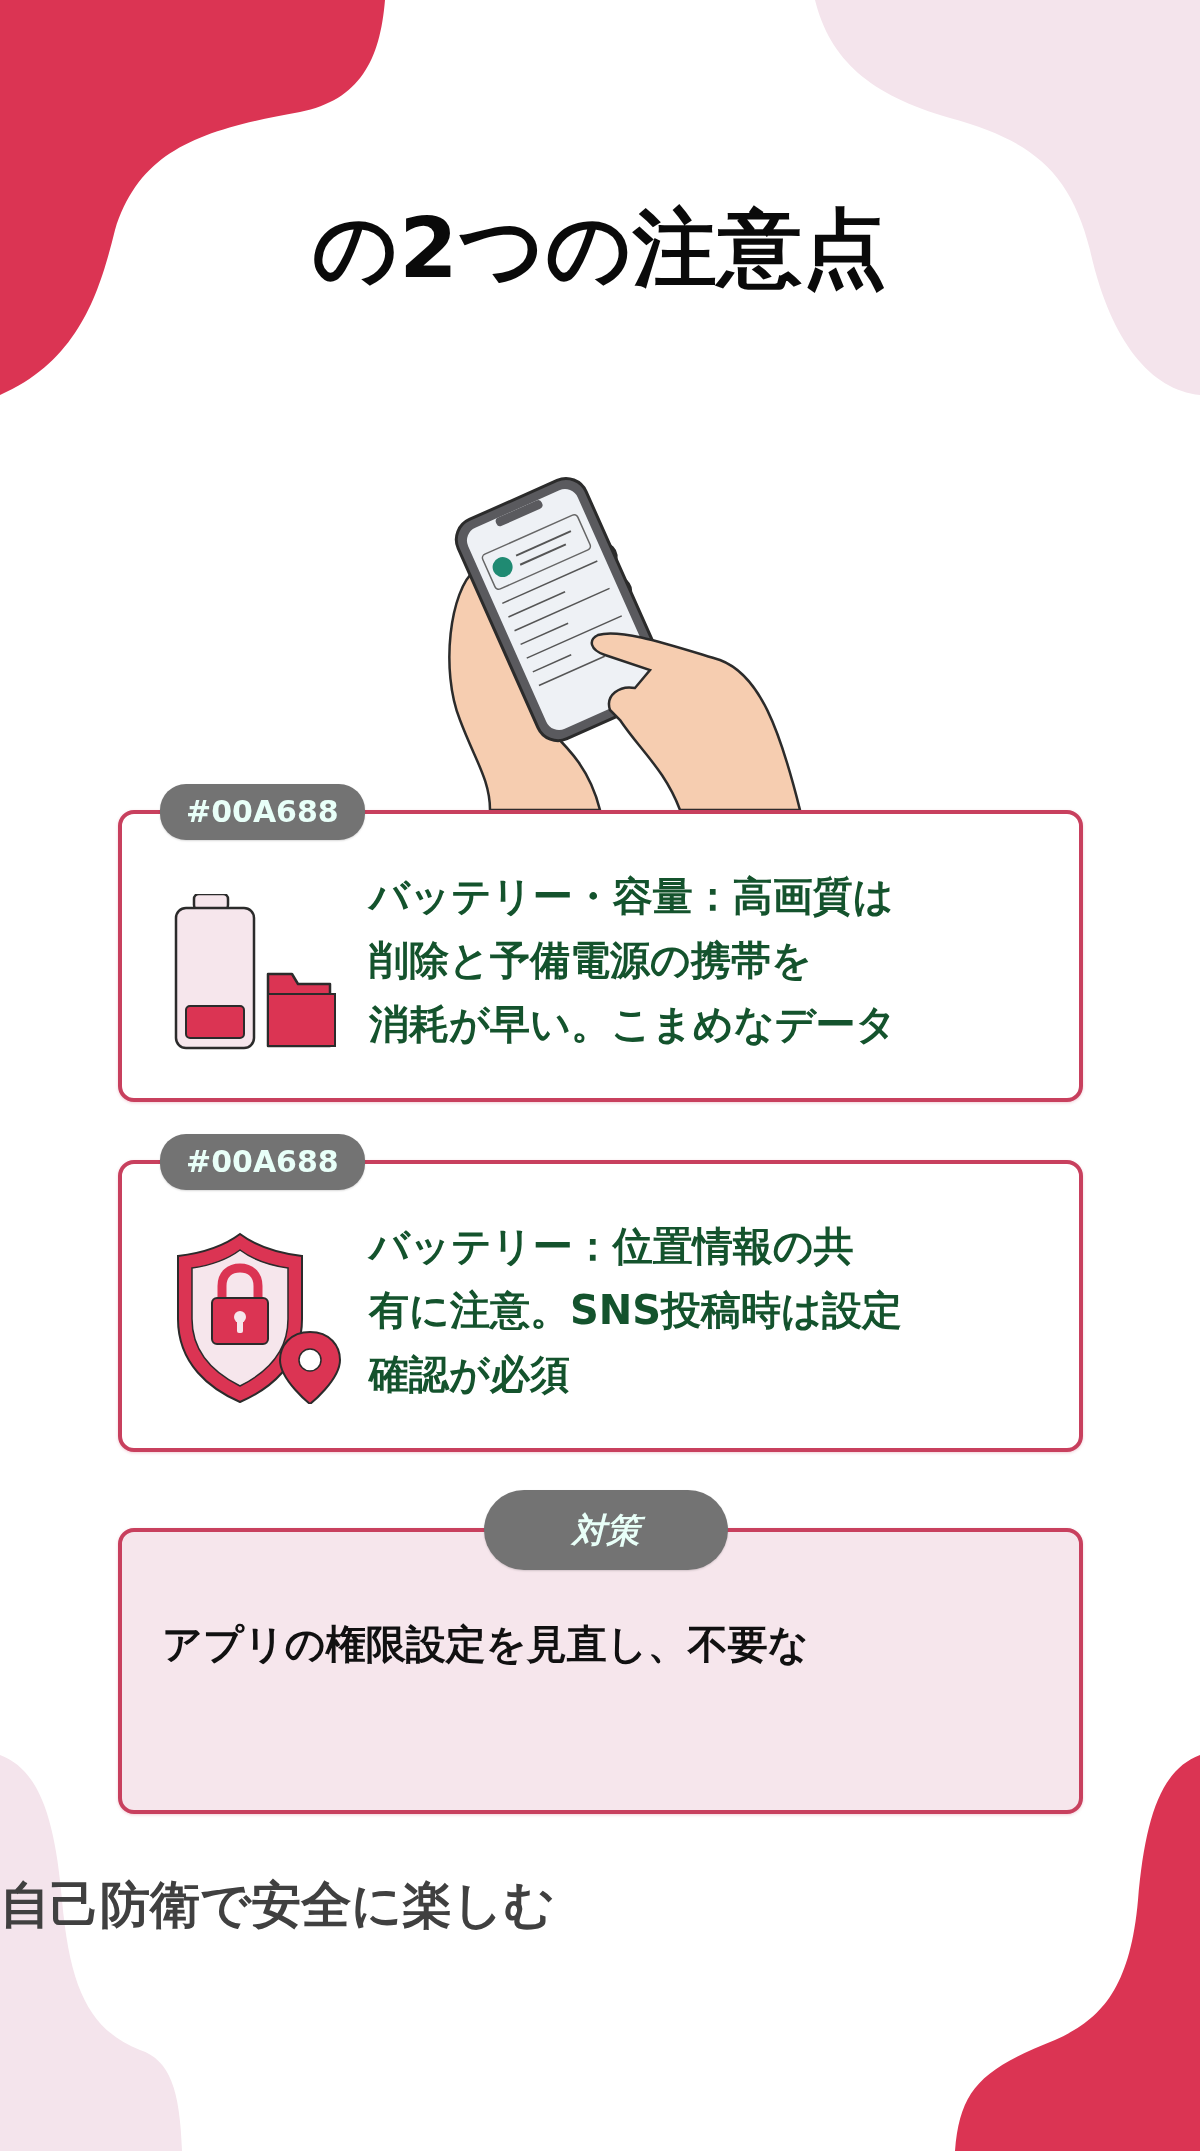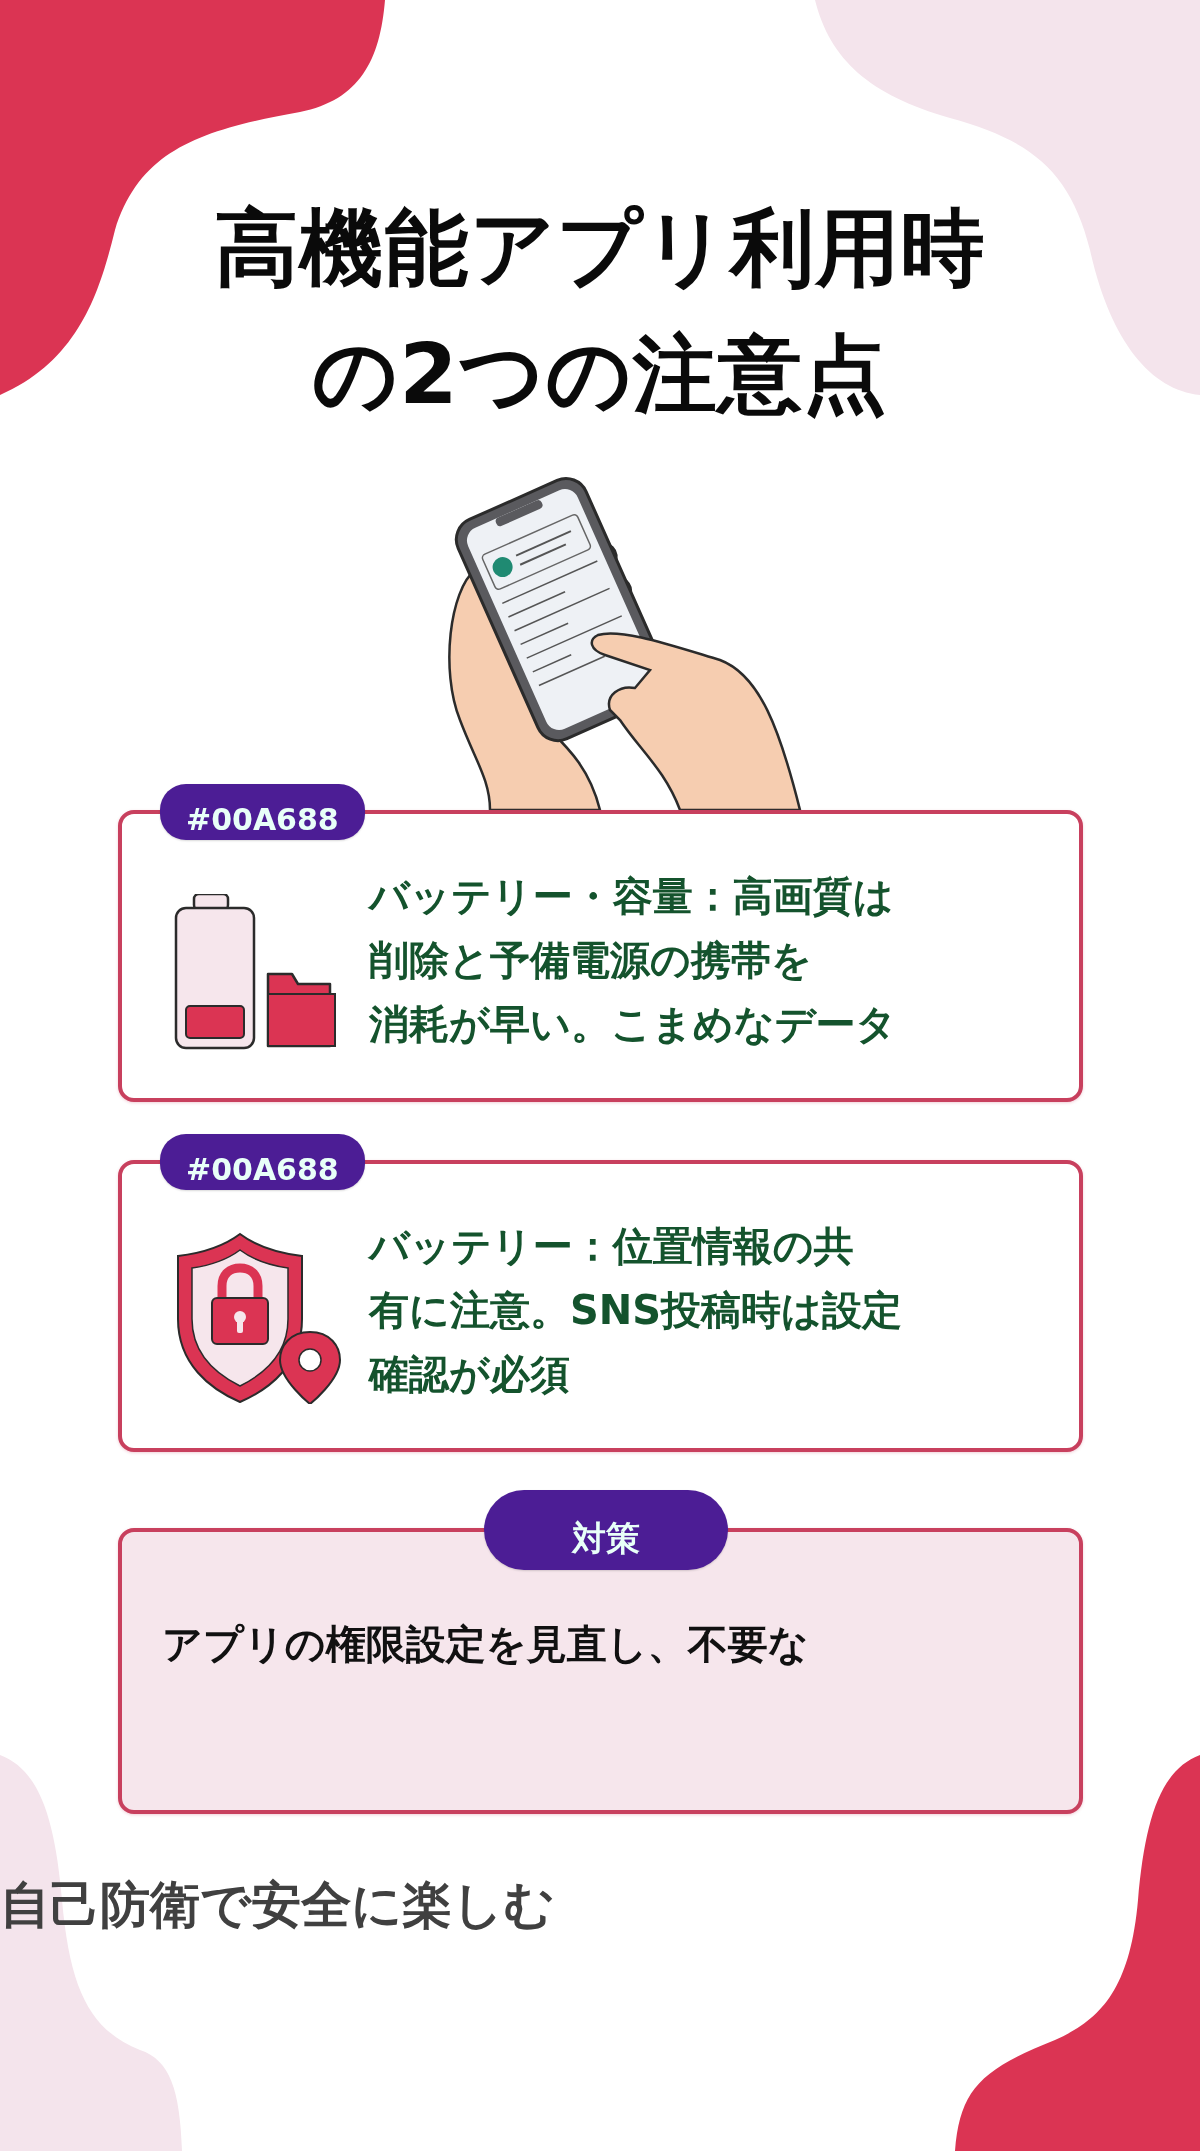"高機能アプリ利用時" div { html: <div>高機能アプリ利用時</div> -> none }
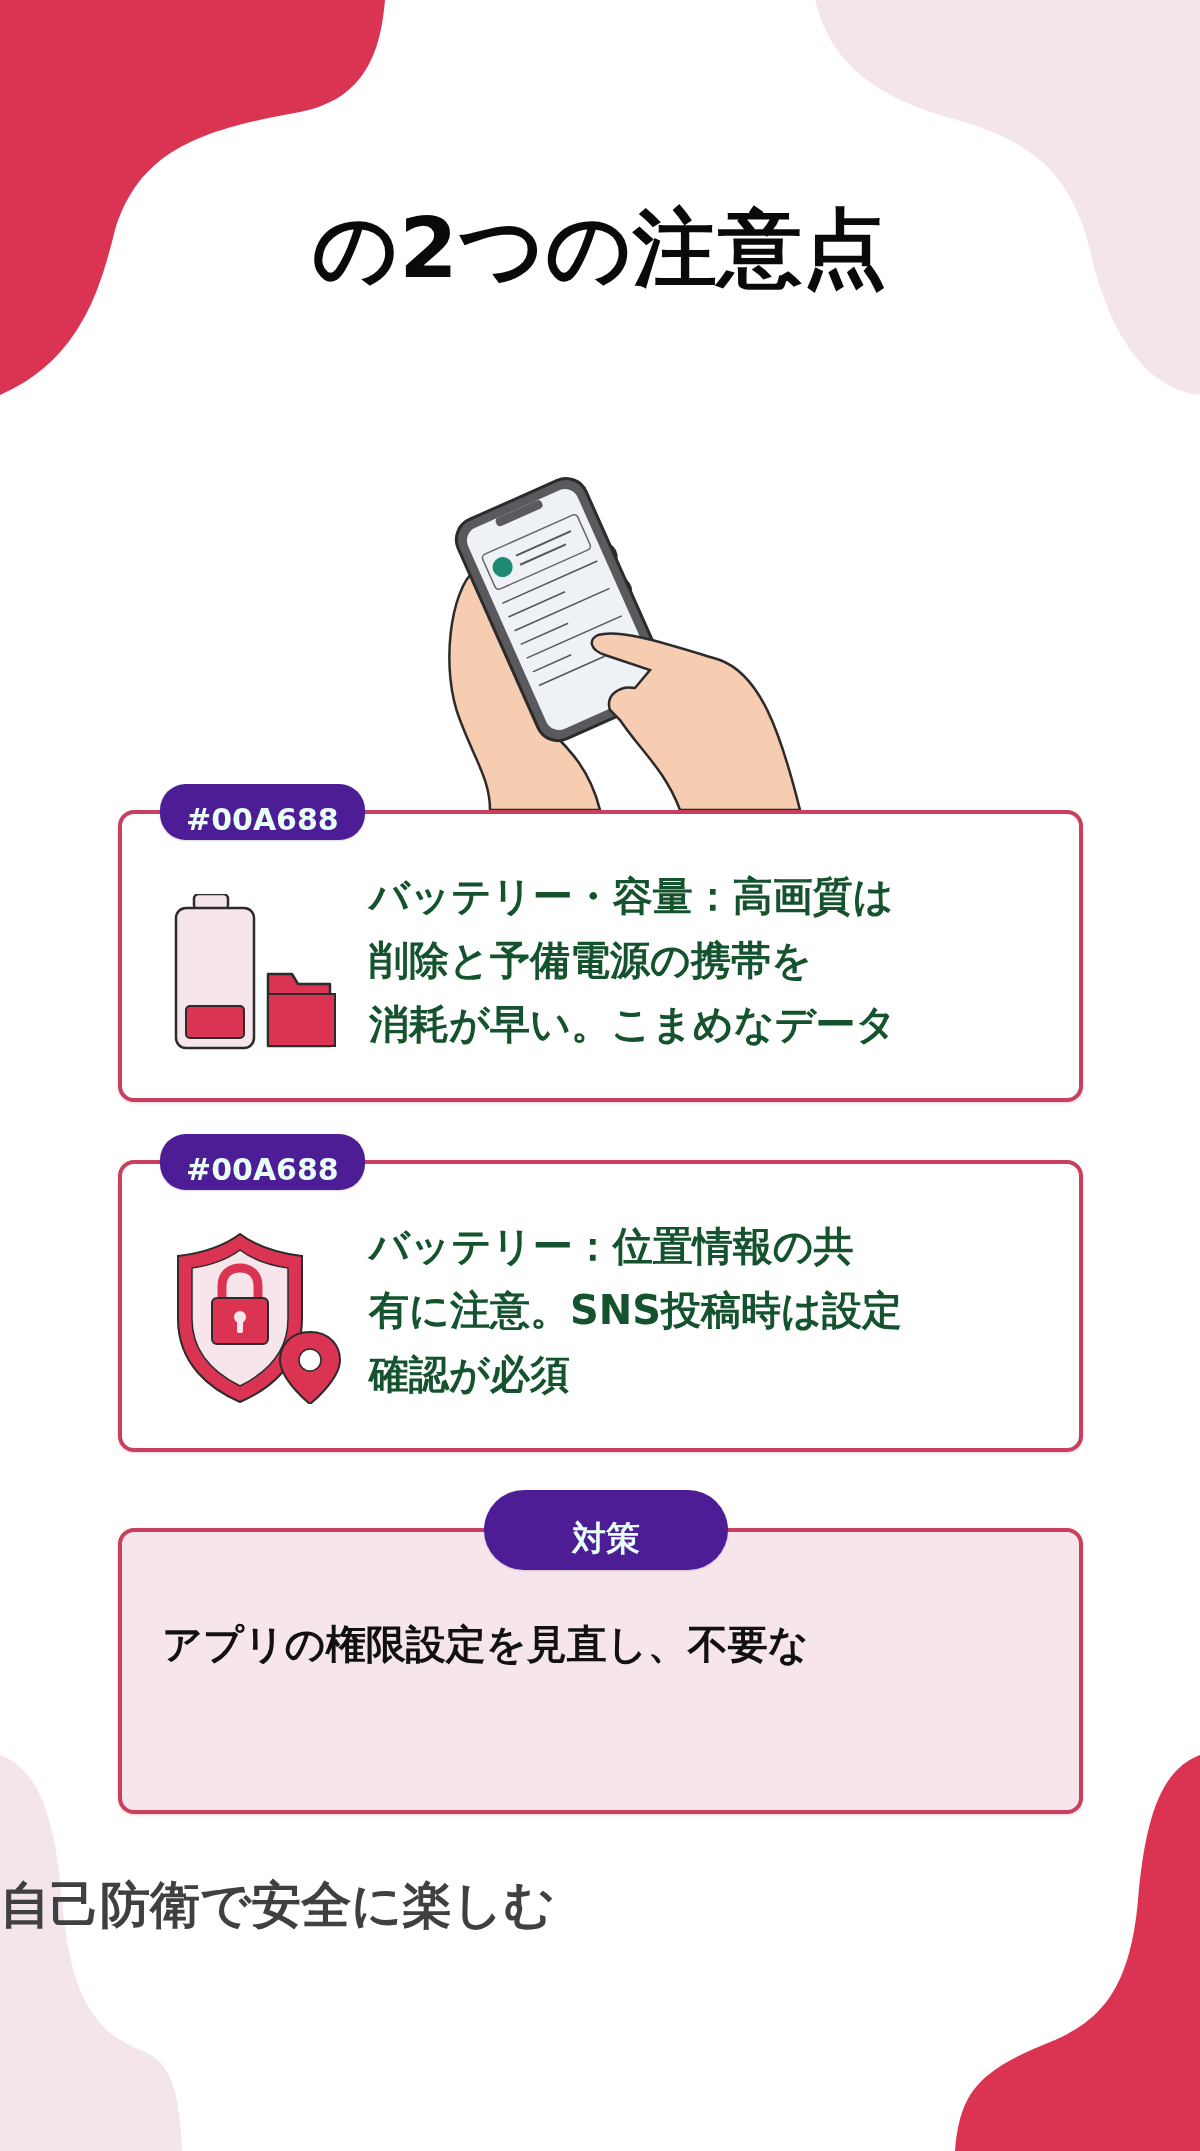"#00A688" .tag { background: #4c1d95 -> #737373; padding: 8px 26px -> 0 26px }
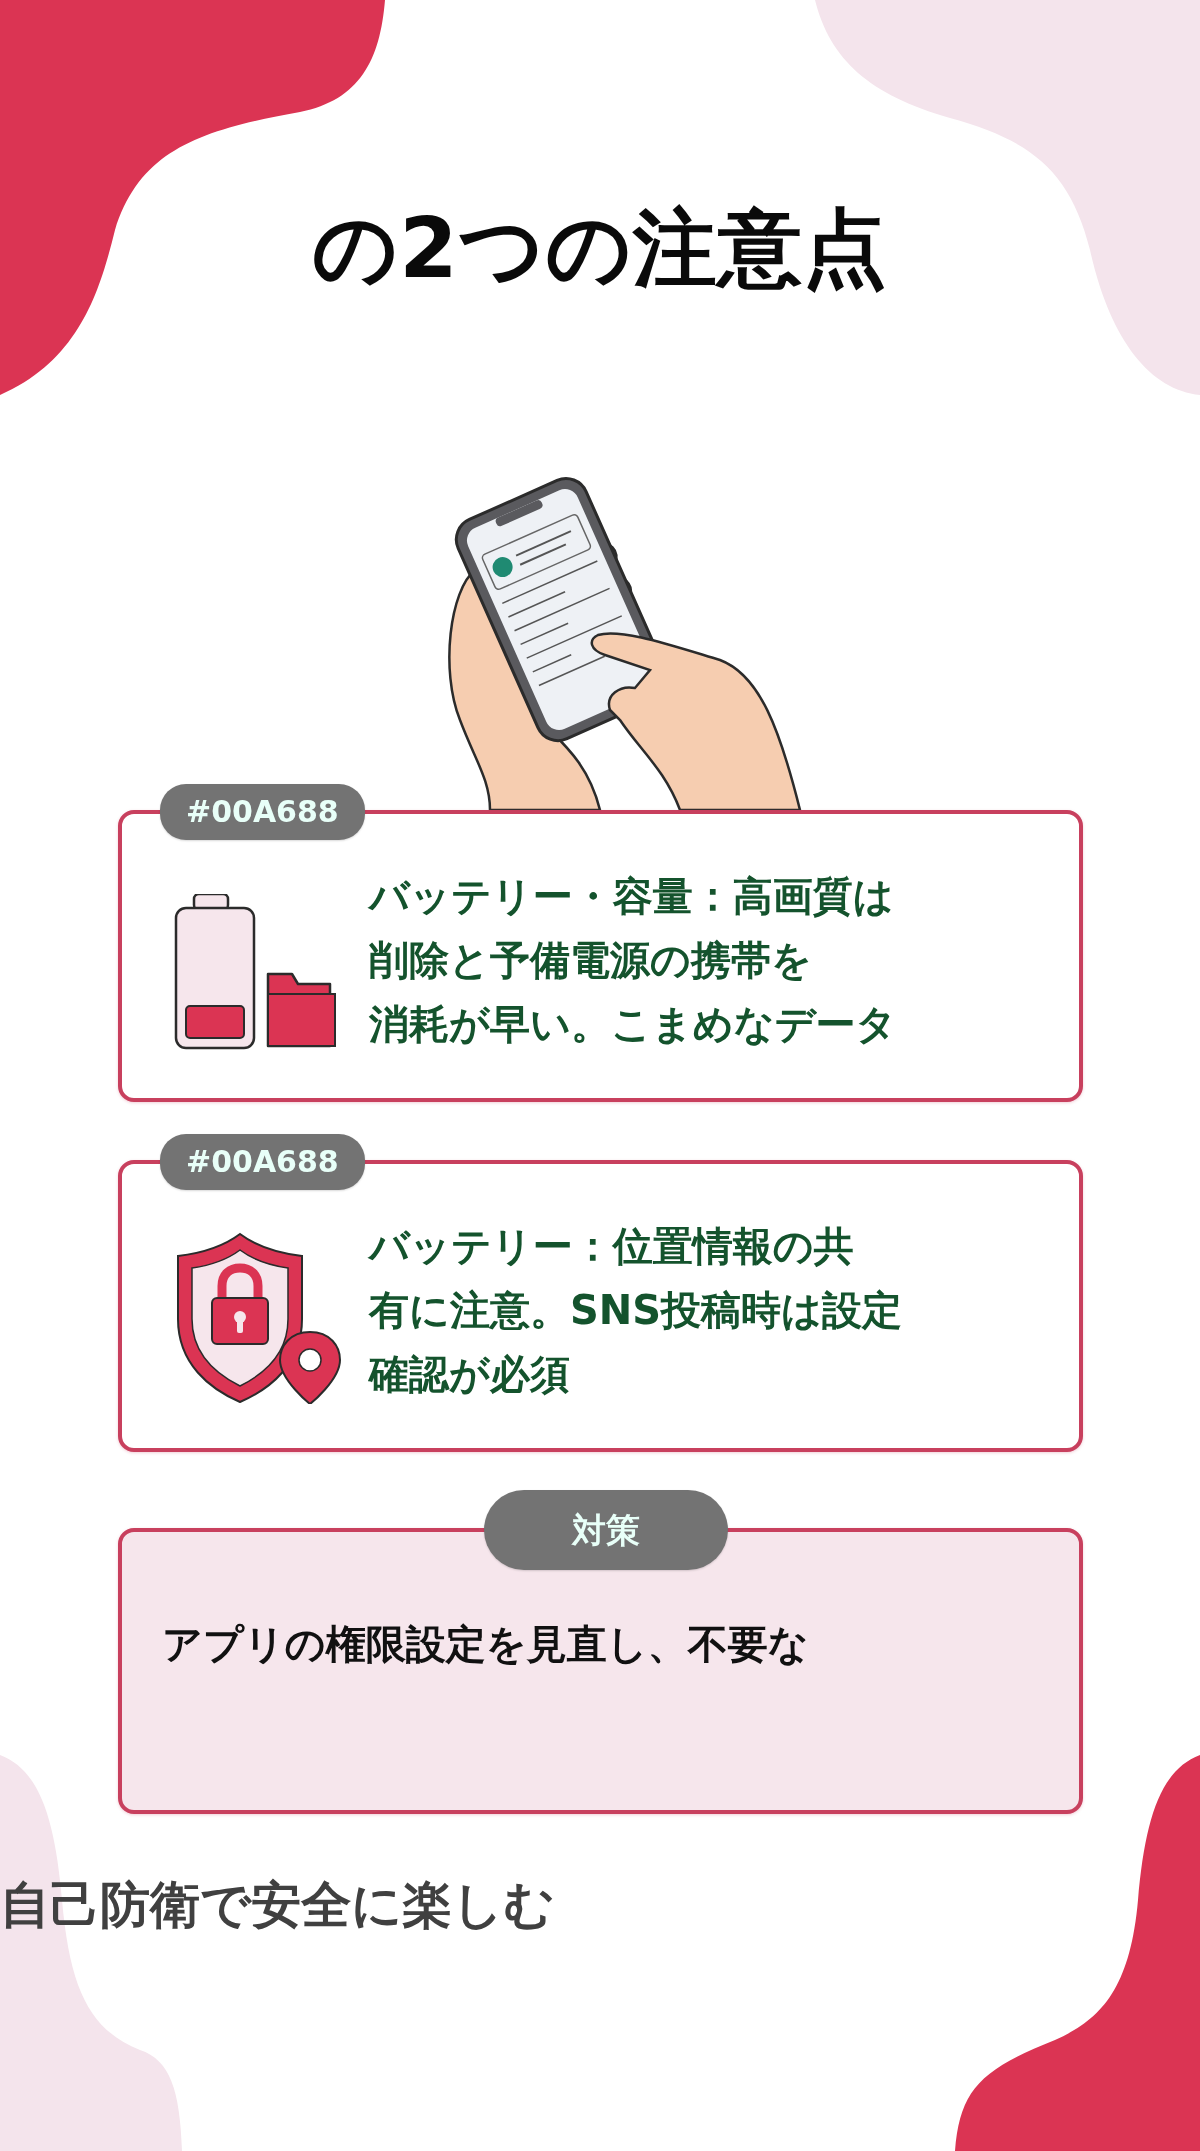"対策" div.tag { font-style: none -> italic }
